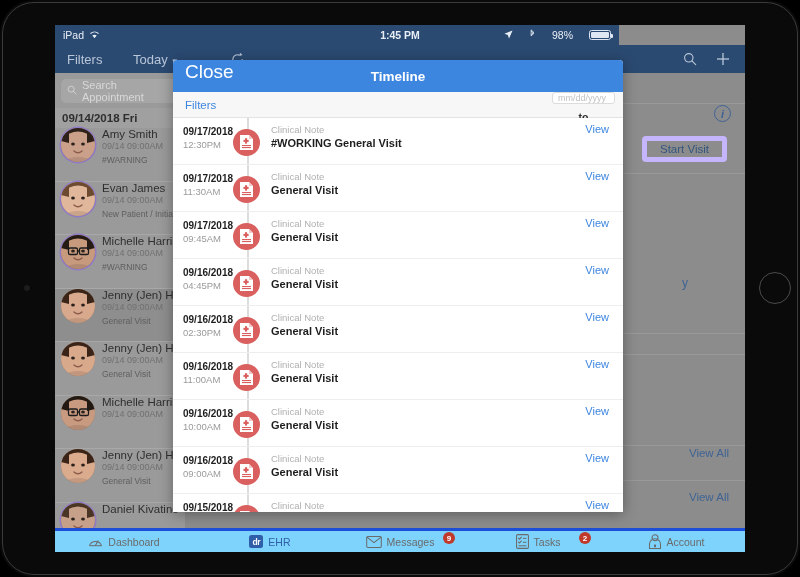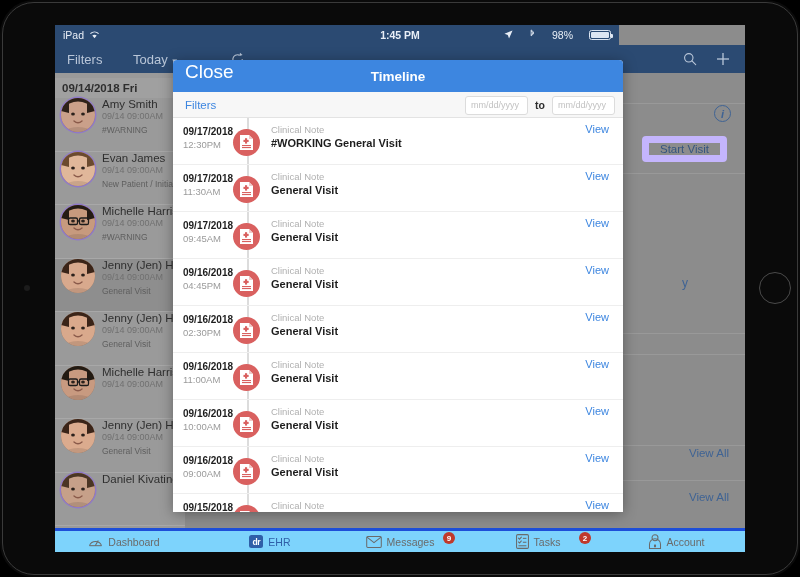"Search Appointment" div { html: none -> <div> <span> <svg> <circle></circle> <line></line> </svg> </span> <span>Search Appointment</span> </div> }
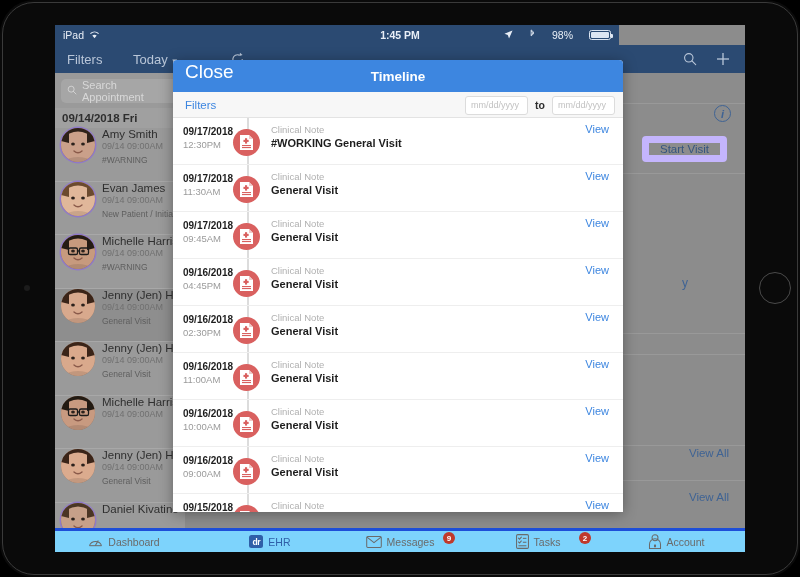"mm/dd/yyyy" #date-range { flex-direction: none -> column }
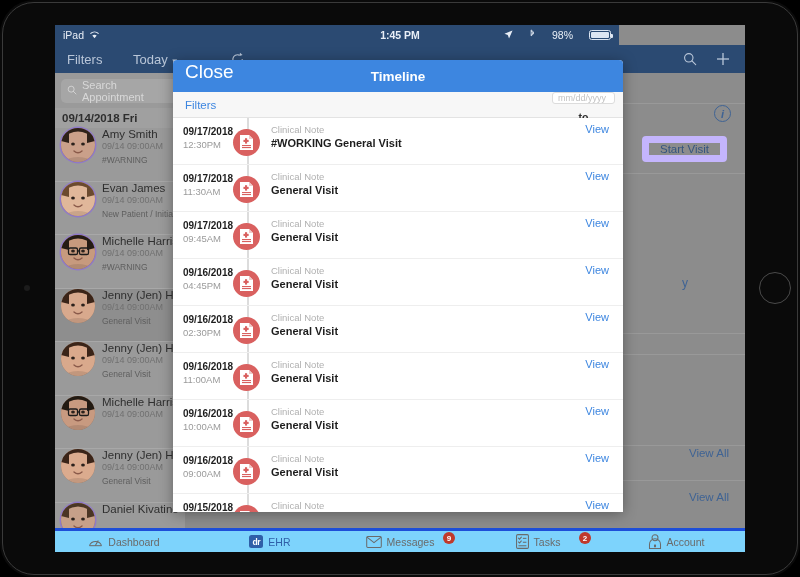"Start Visit" #start-visit-btn { border: 7px solid #c4b5fd -> 5px solid #c4b5fd }
